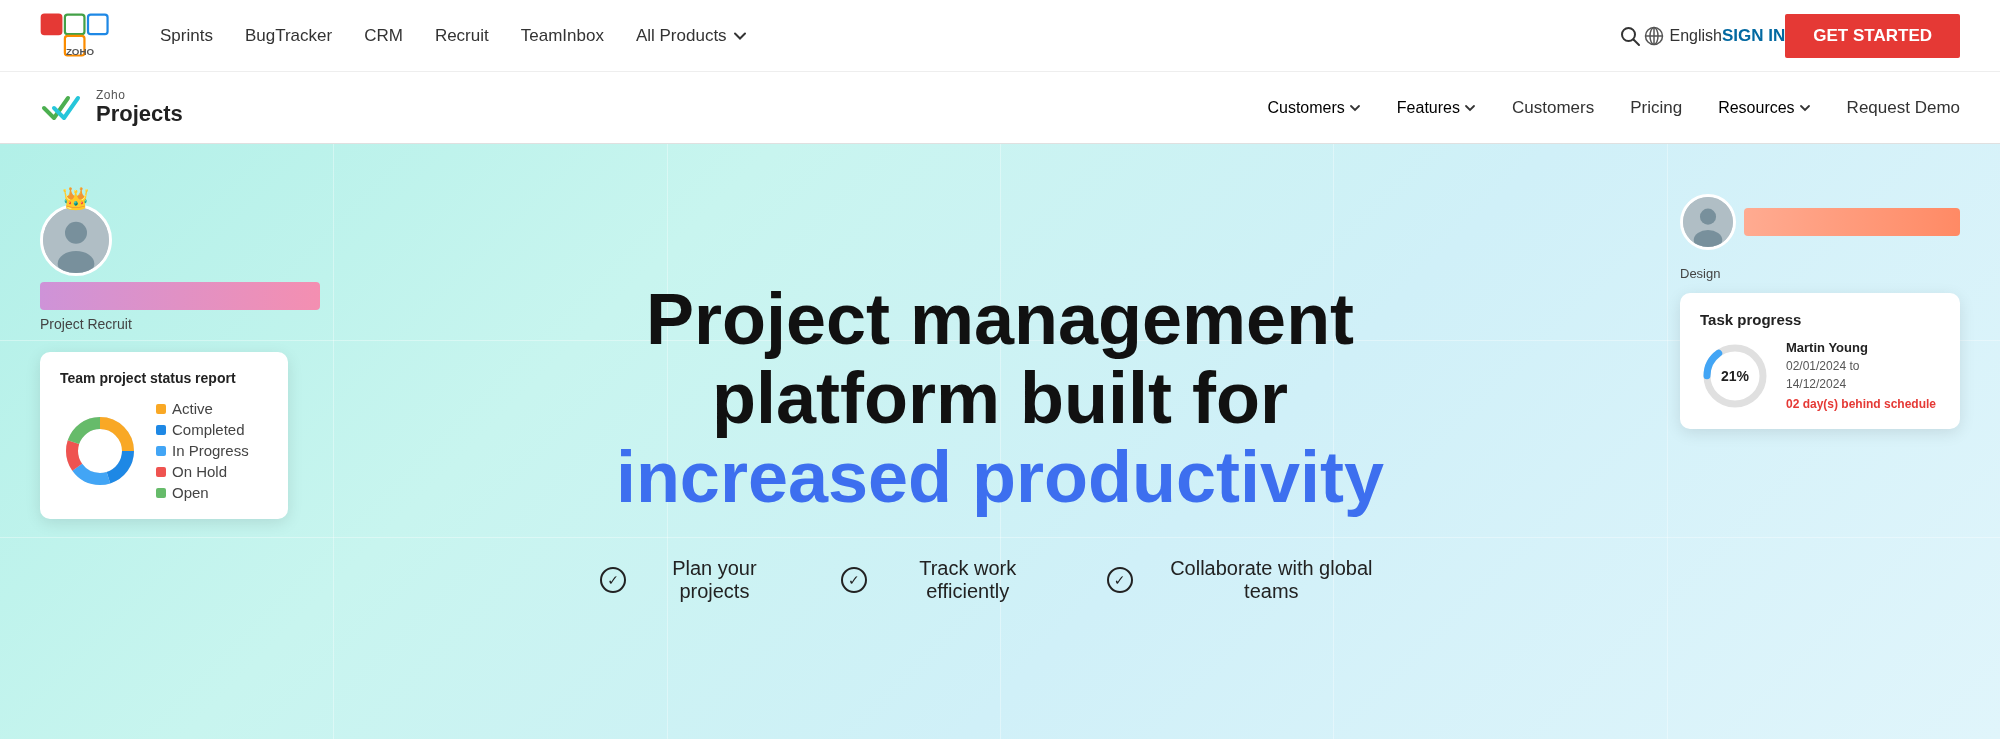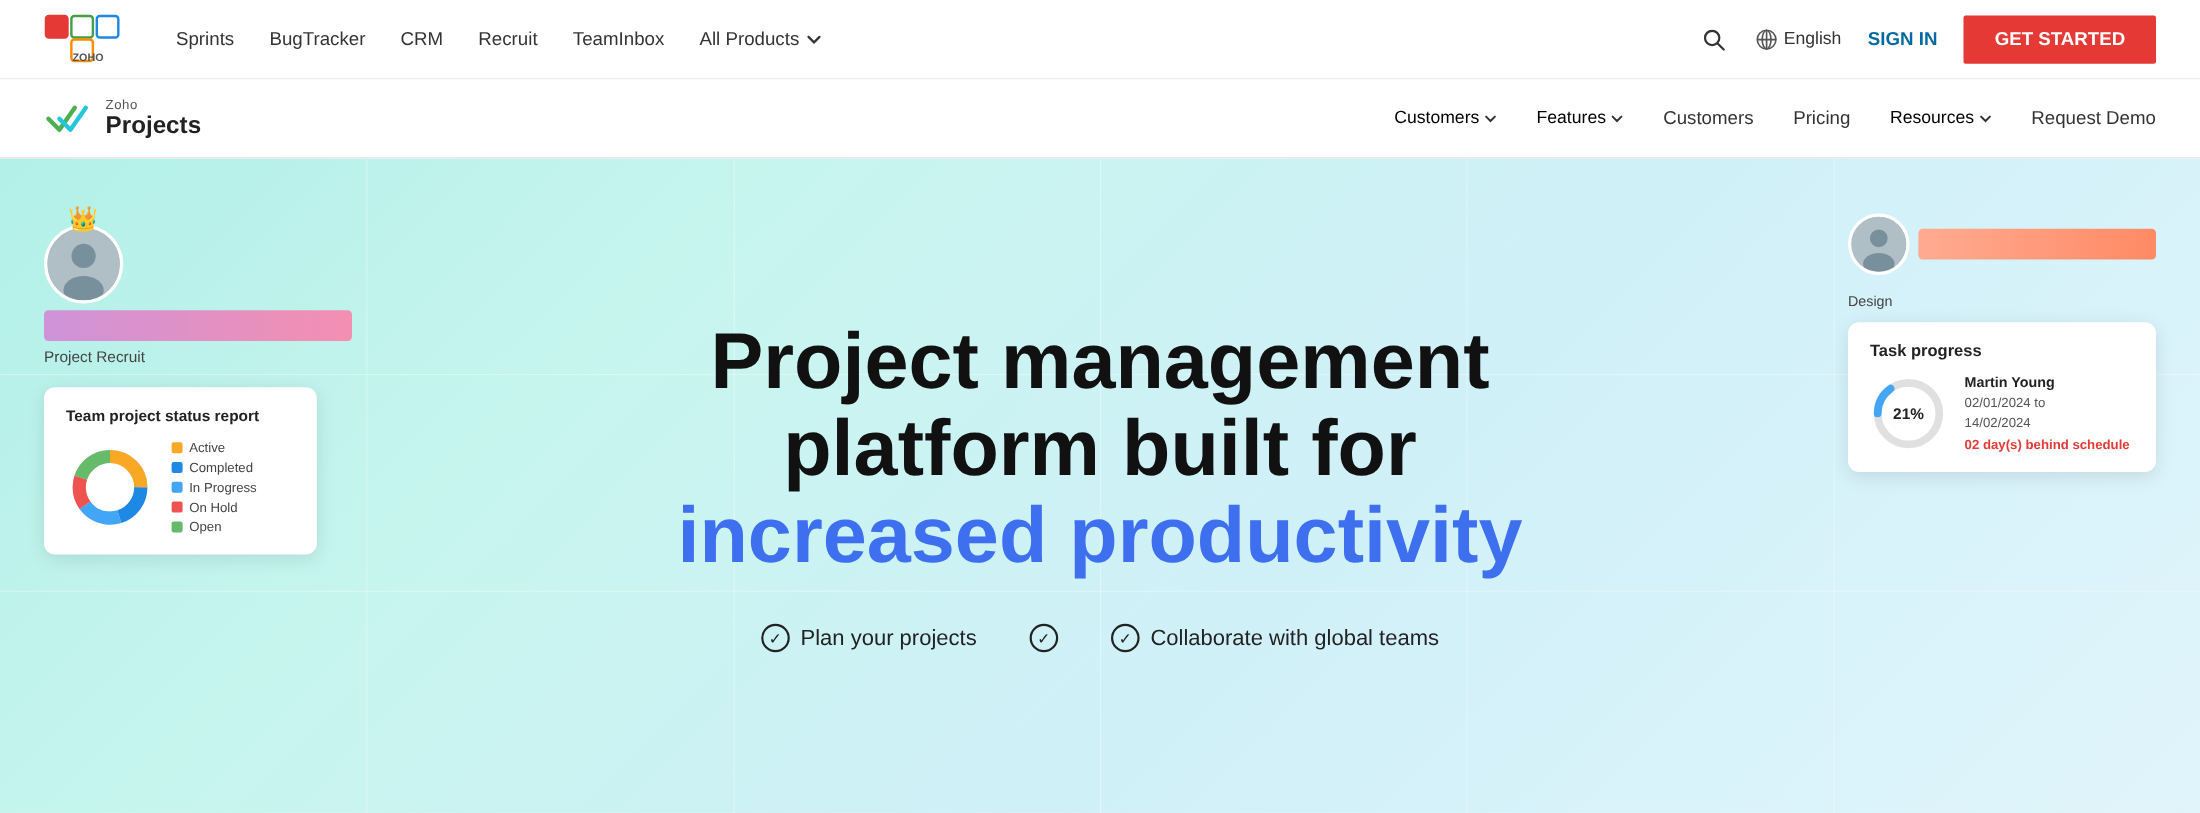"English" .top-nav-right { gap: 24px -> none }
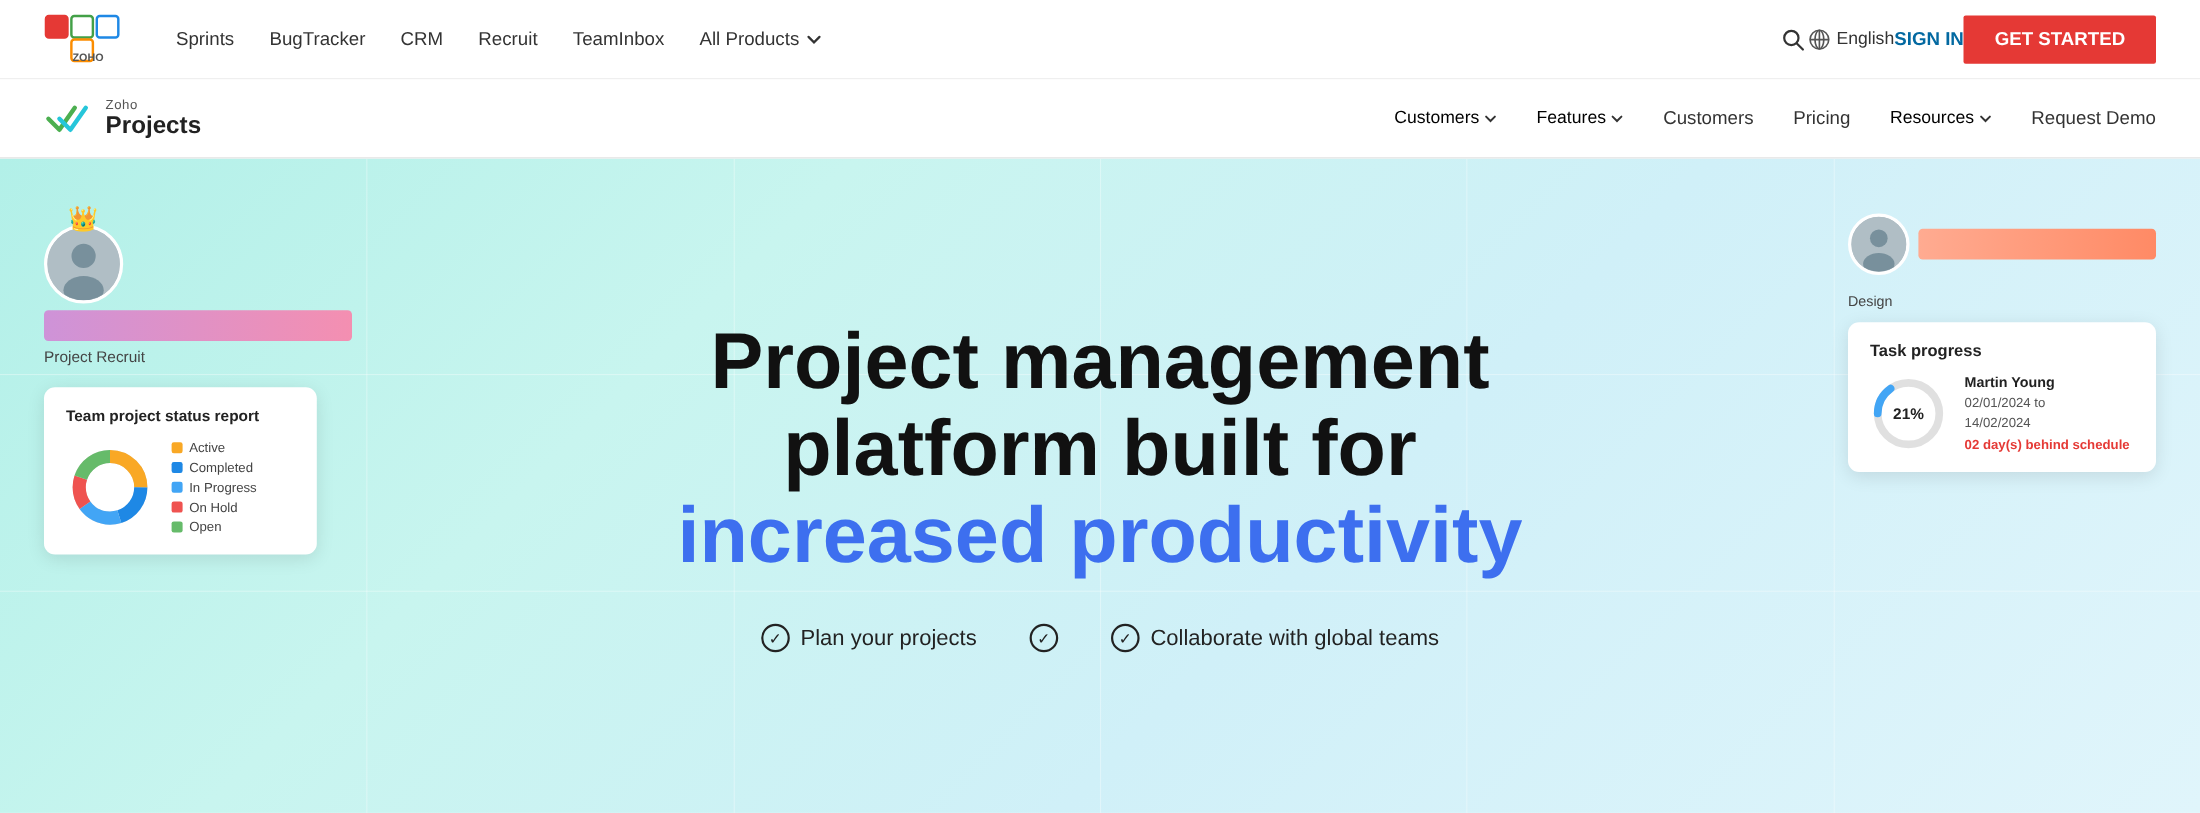"14/02/2024" span { text: 14/02/2024 -> 14/12/2024 }
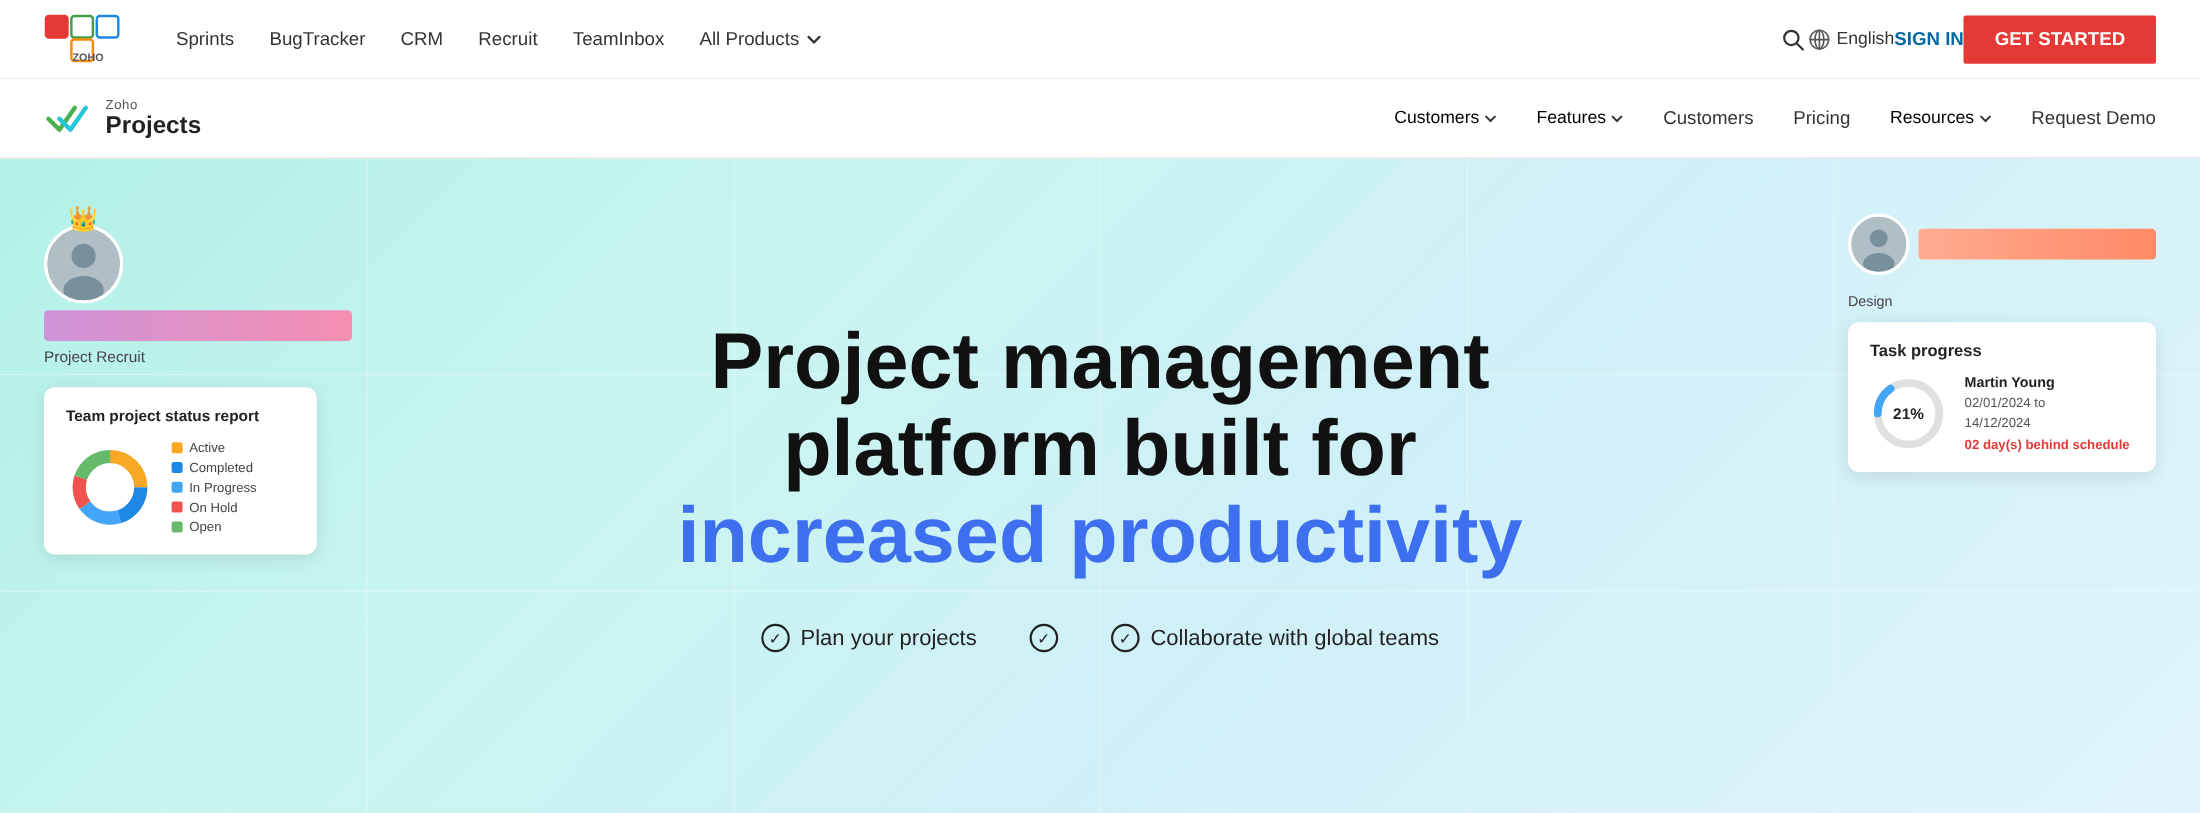"Active" .legend-item { font-size: 12px -> 15px }
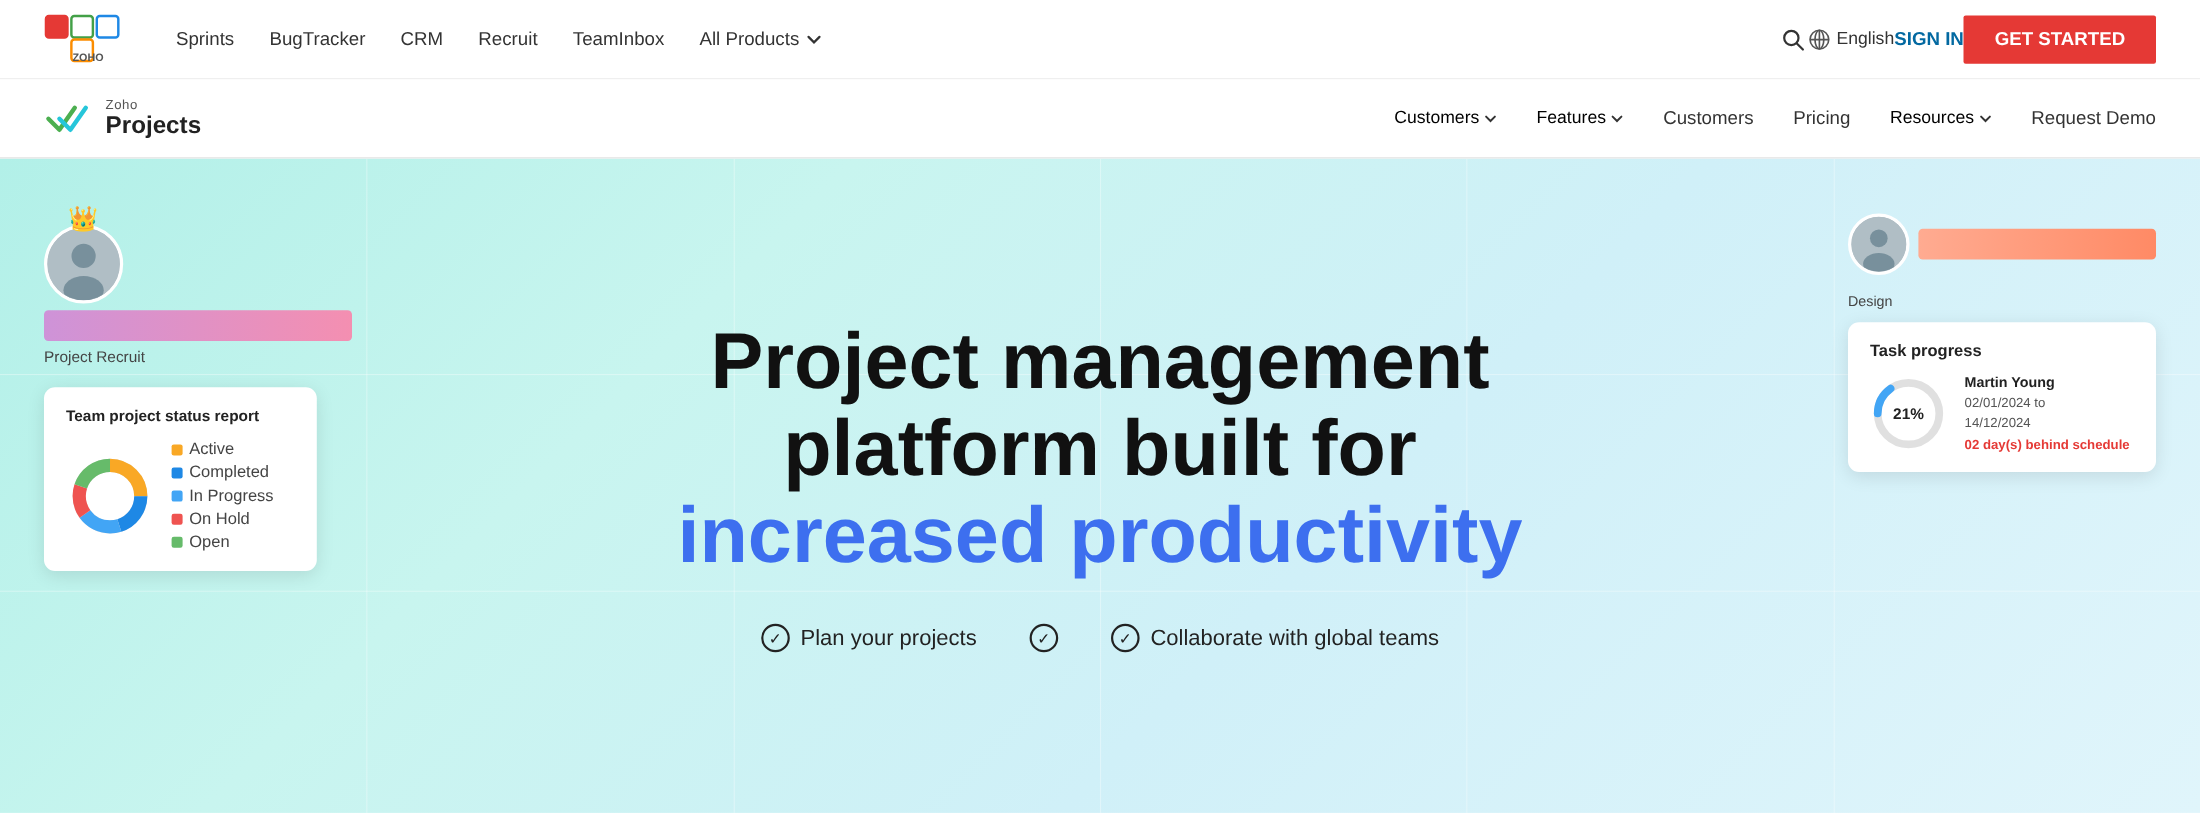"Track work efficiently" span { html: none -> <span>Track work efficiently</span> }
